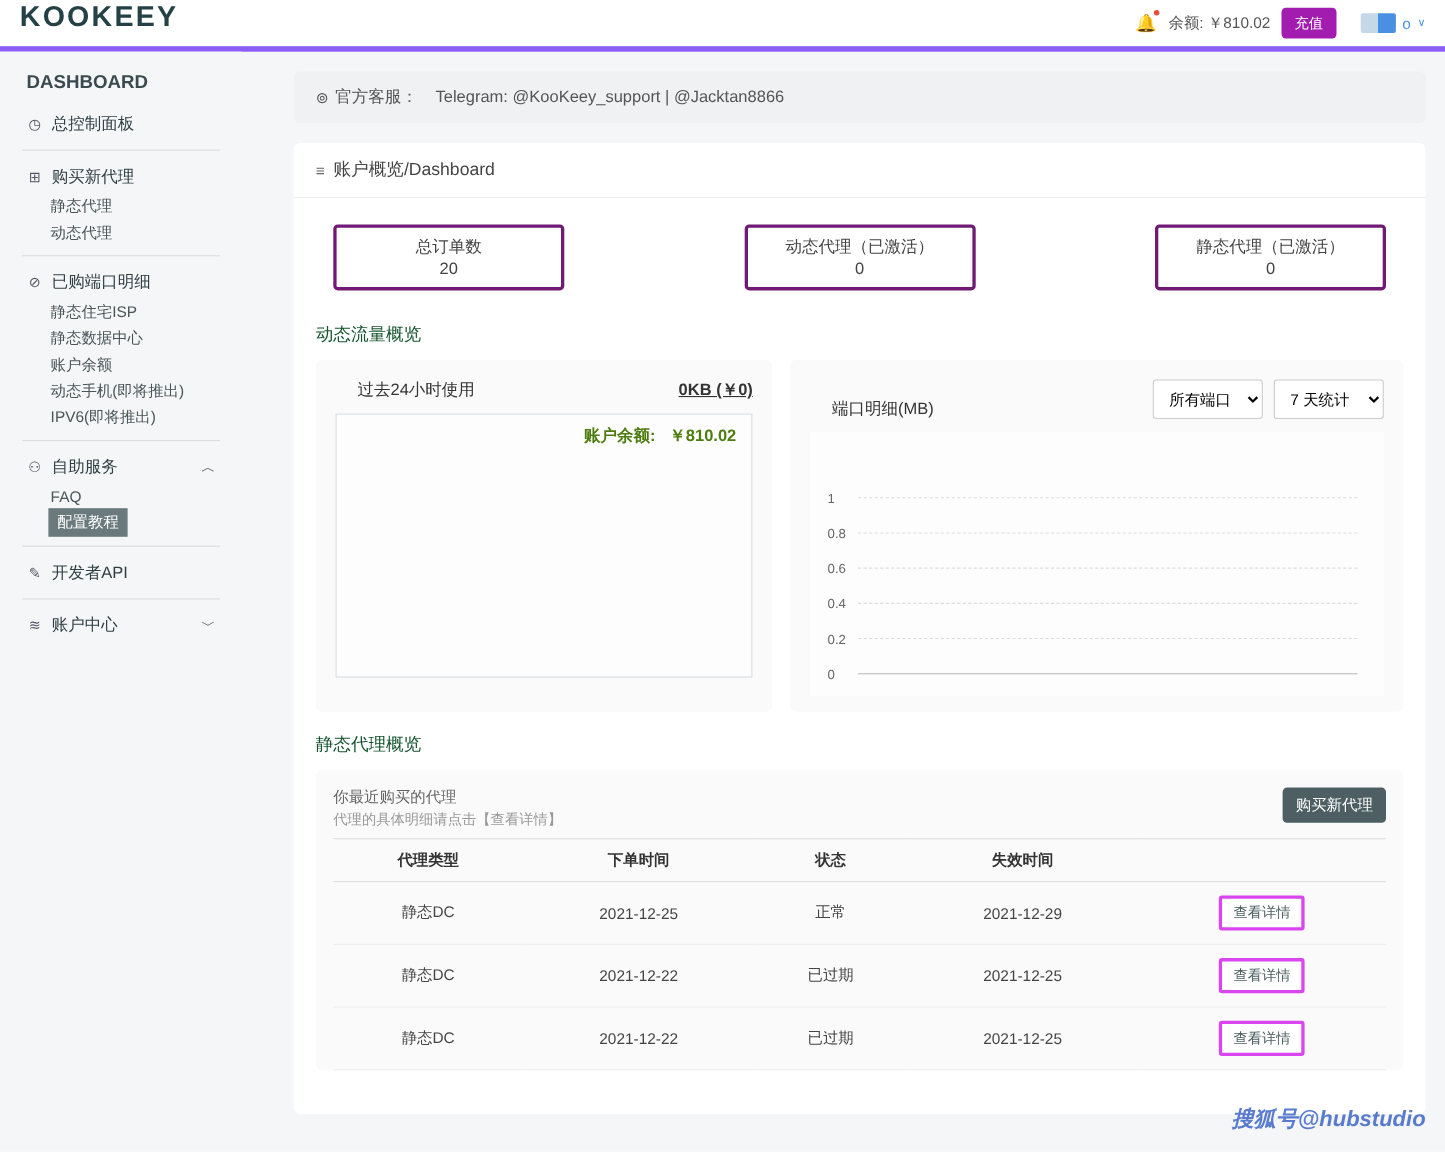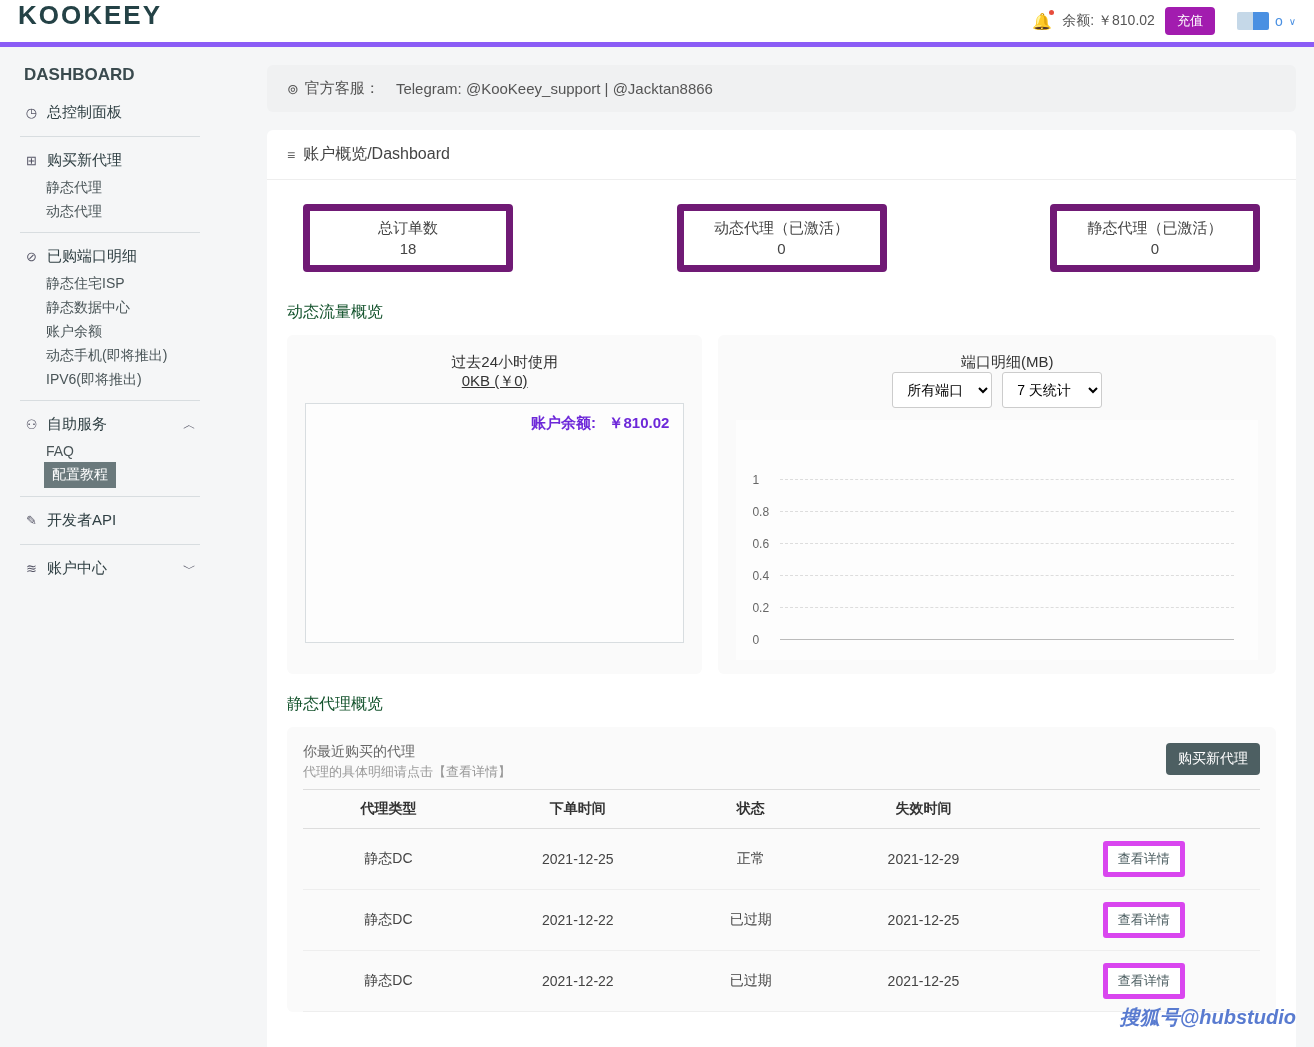"总订单数" .stat-box { border: 7px solid #701a75 -> 3px solid #701a75 }
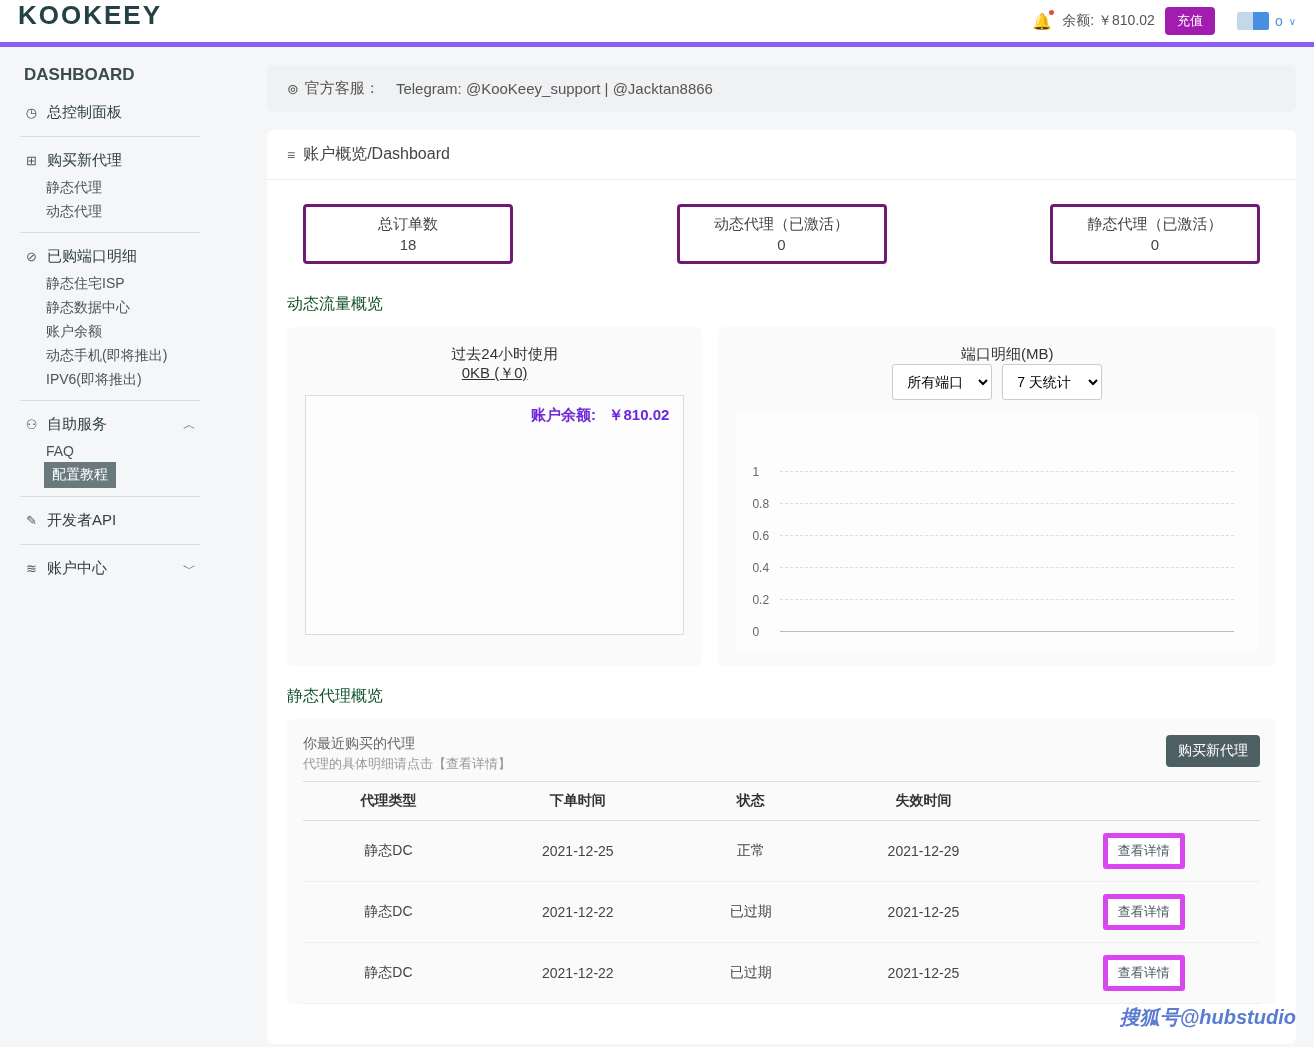"18" div.val { text: 18 -> 20 }
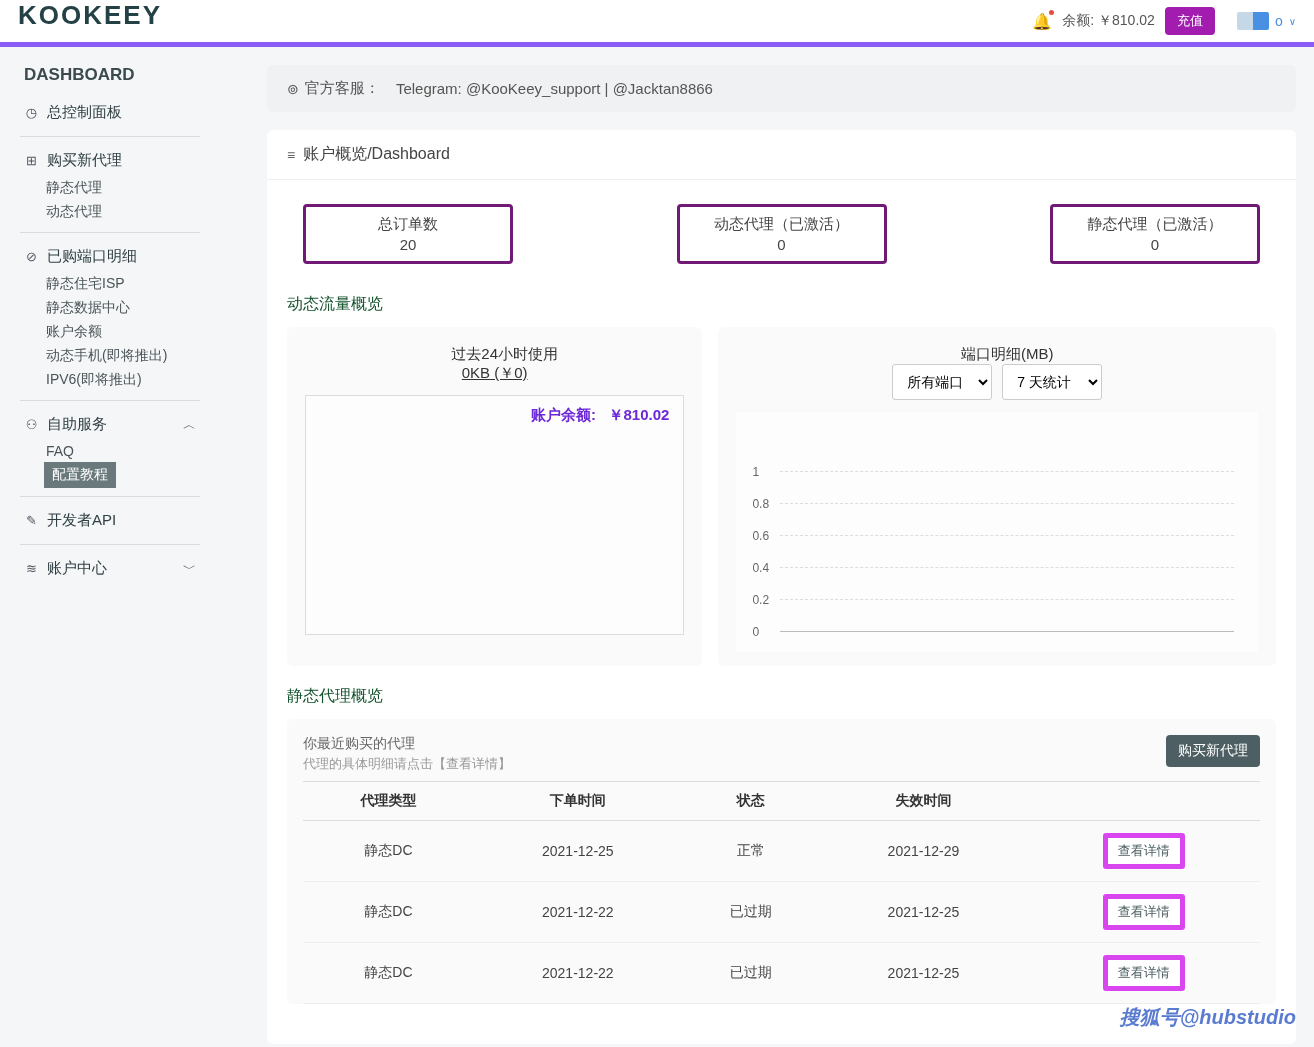"过去24小时使用" .card-line { align-items: center -> flex-end; flex-direction: column -> none }
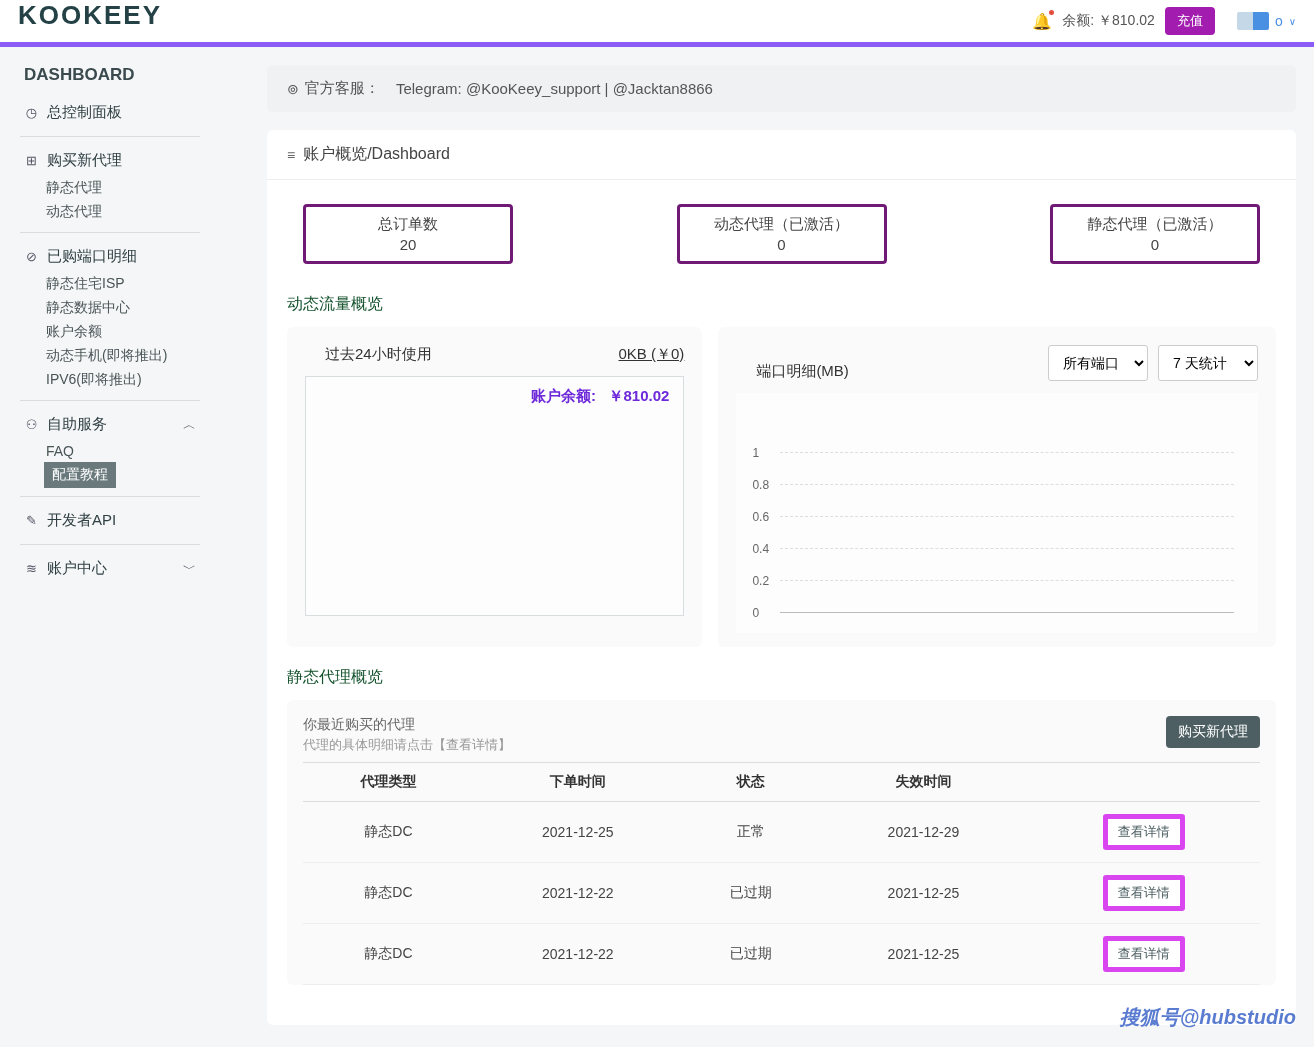"0KB (￥0)" .card-line .r { font-weight: 400 -> 700 }
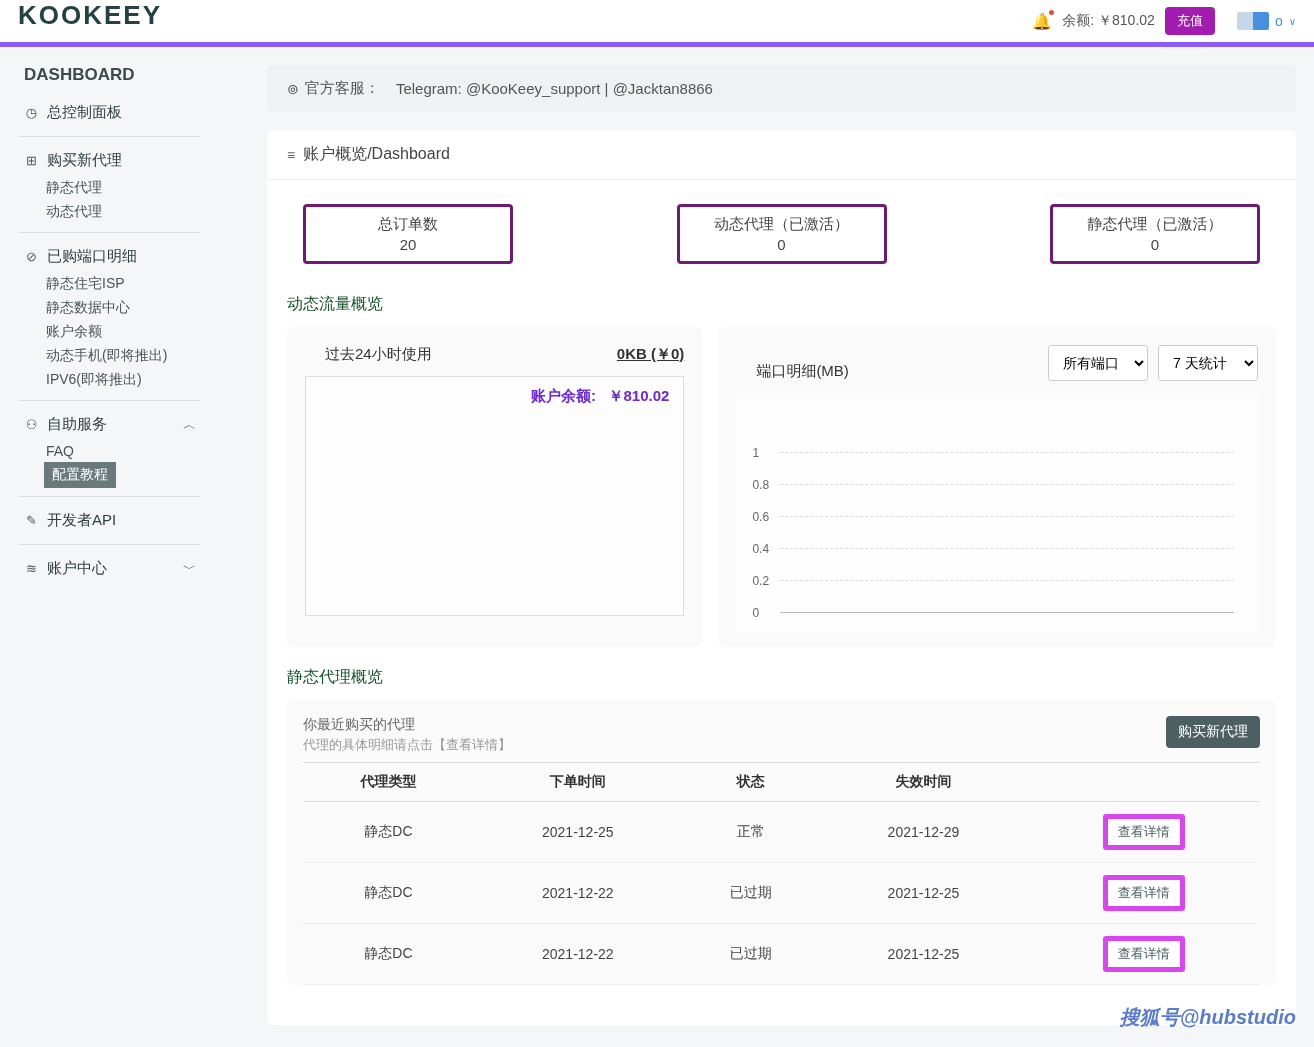"账户余额: ￥810.02" .bal-line { color: #6d28d9 -> #4d7c0f }
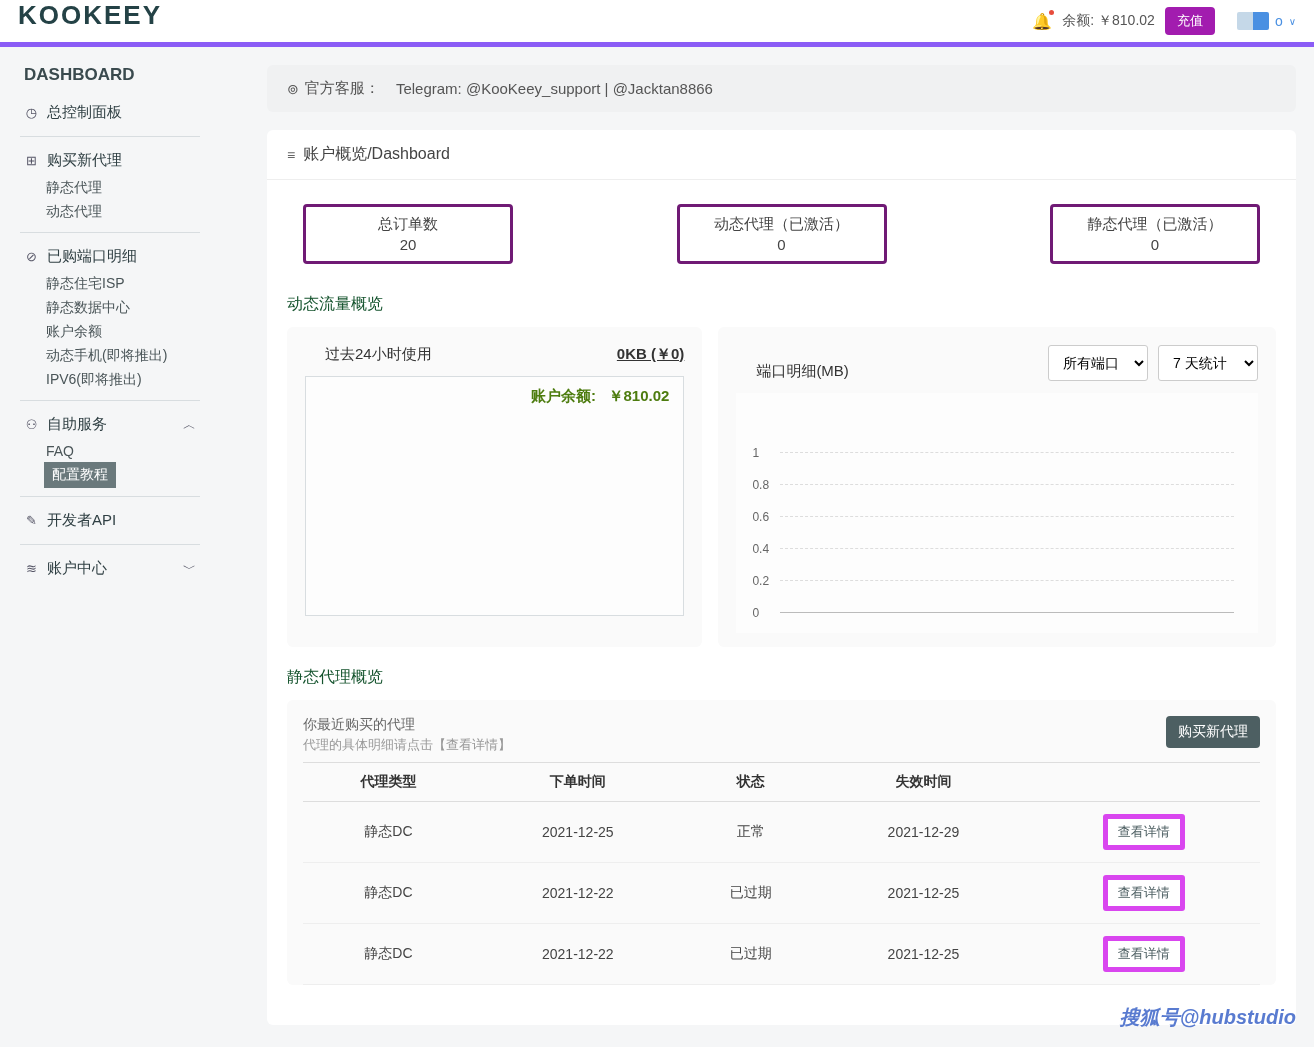"查看详情" .detail-btn { border: 5px solid #d946ef -> 3px solid #d946ef }
